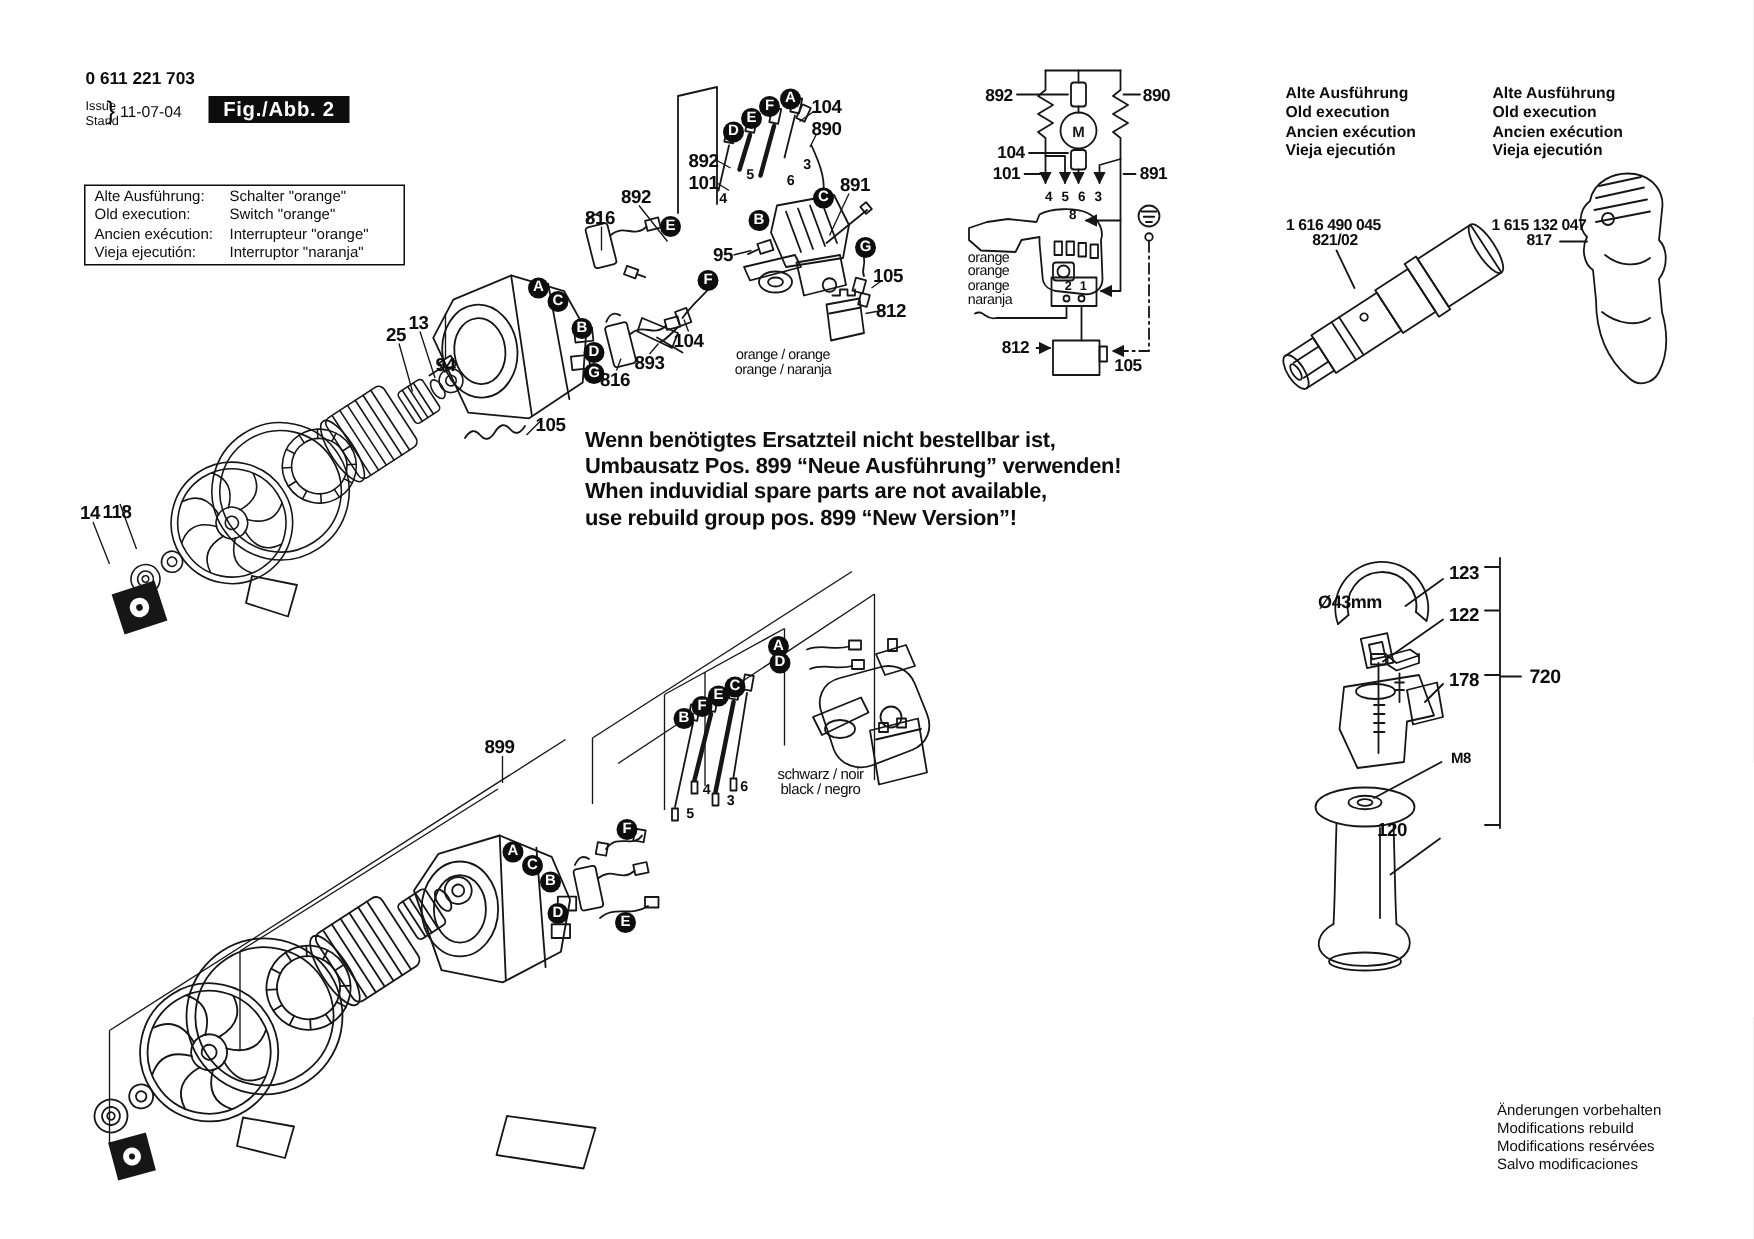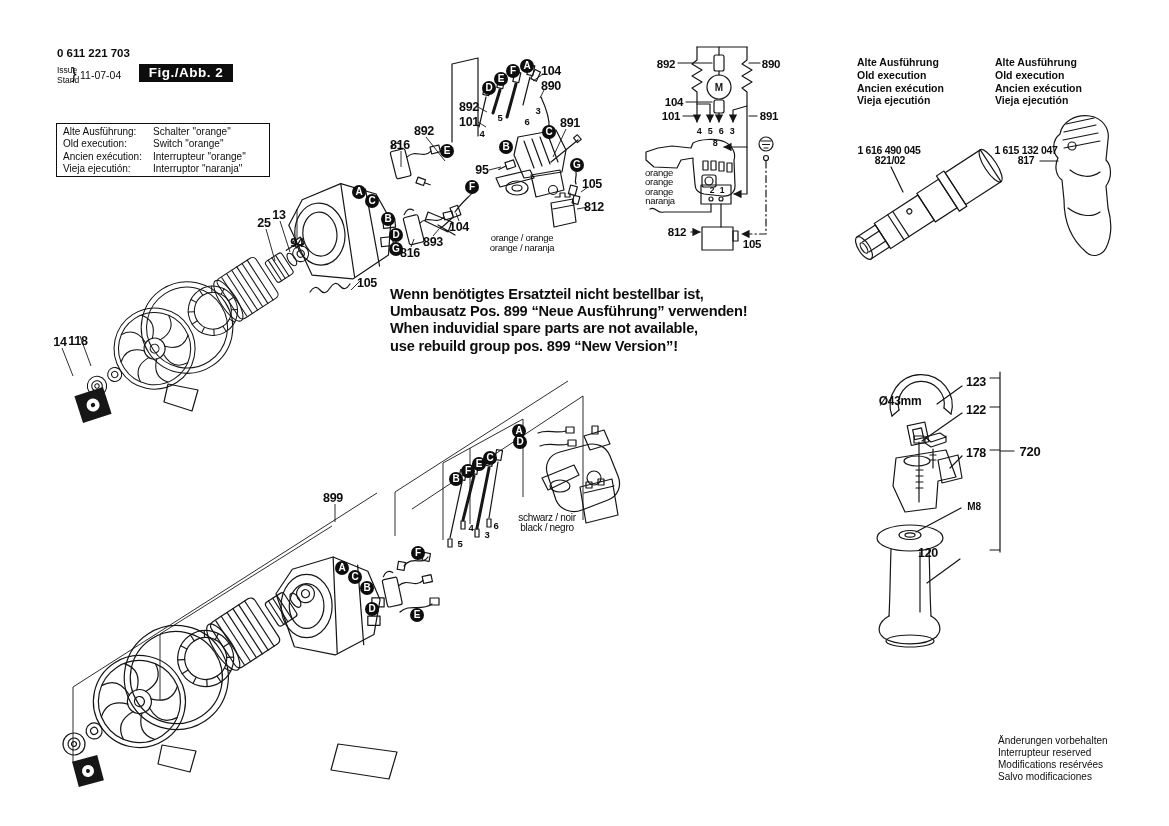"Interrupteur reserved" div { text: Interrupteur reserved -> Modifications rebuild }
